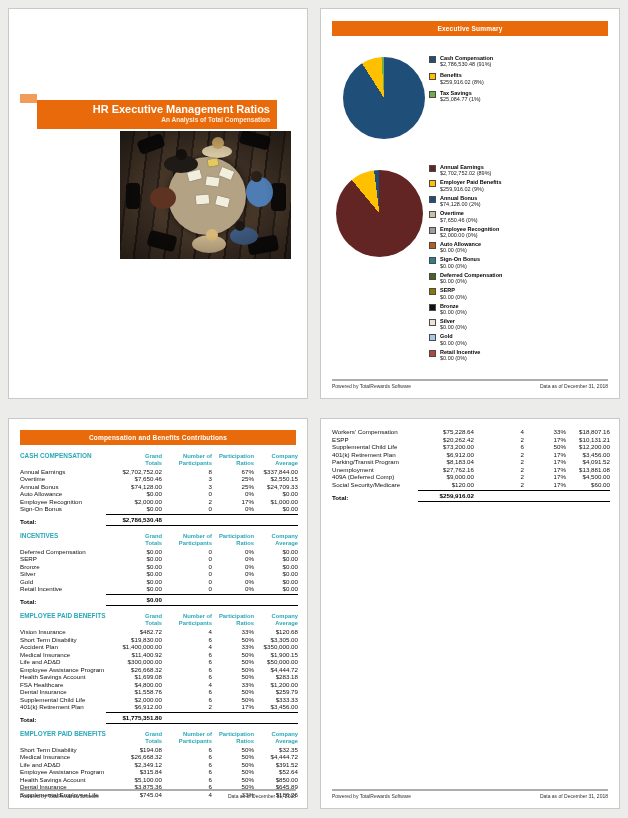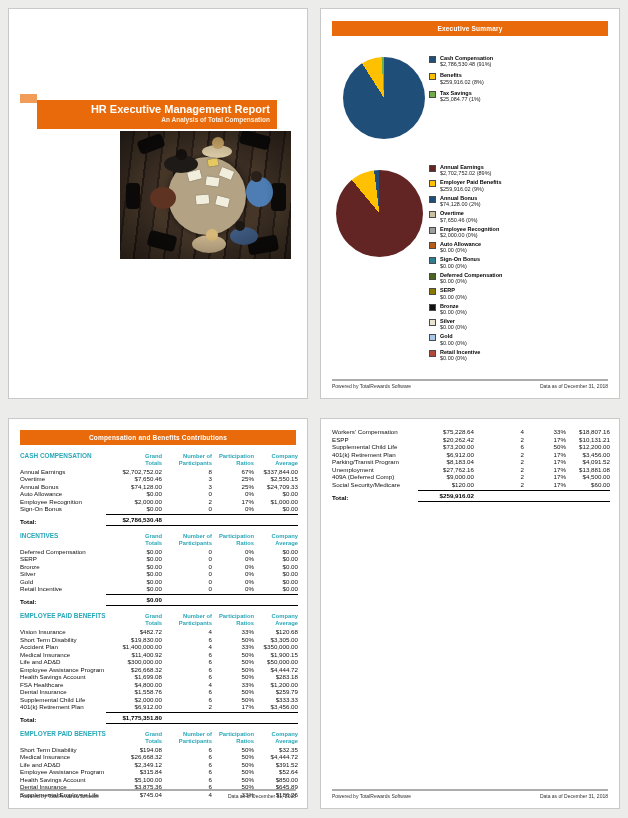"HR Executive Management Report" div.banner-title { text: Report -> Ratios }
